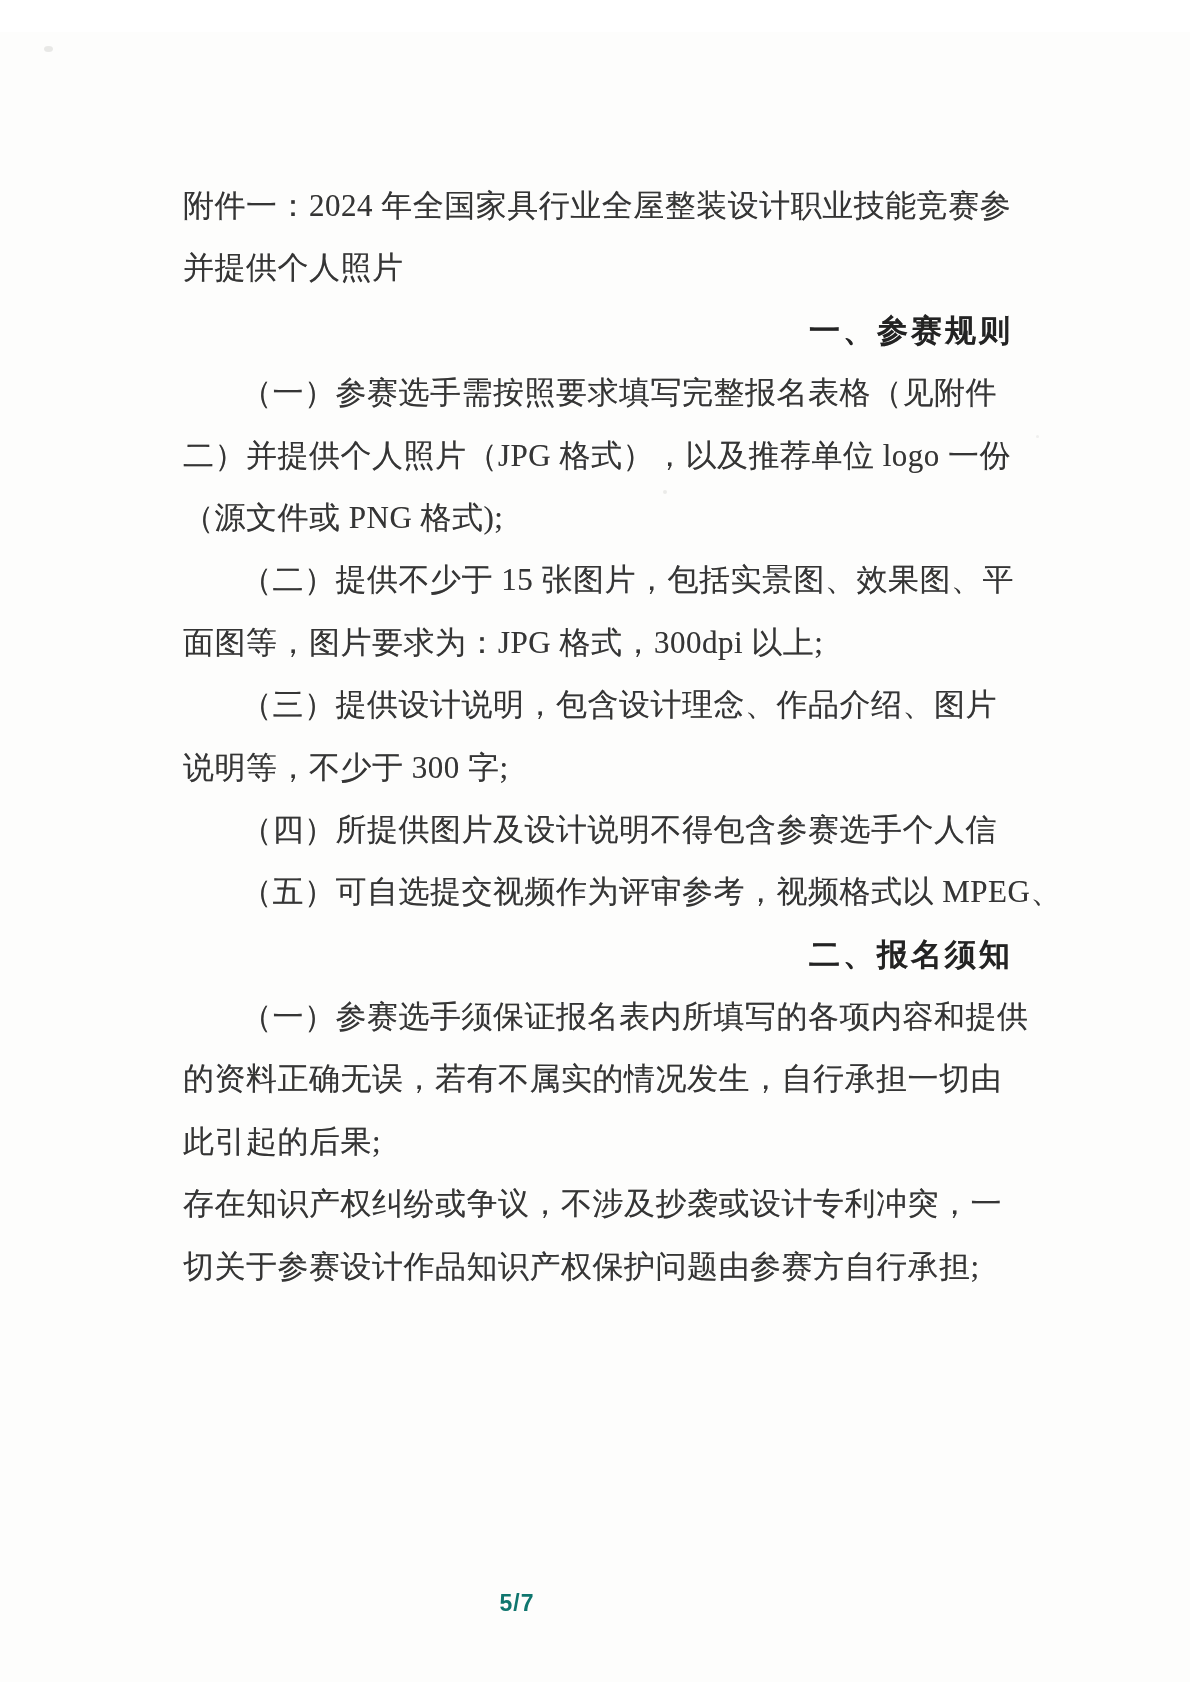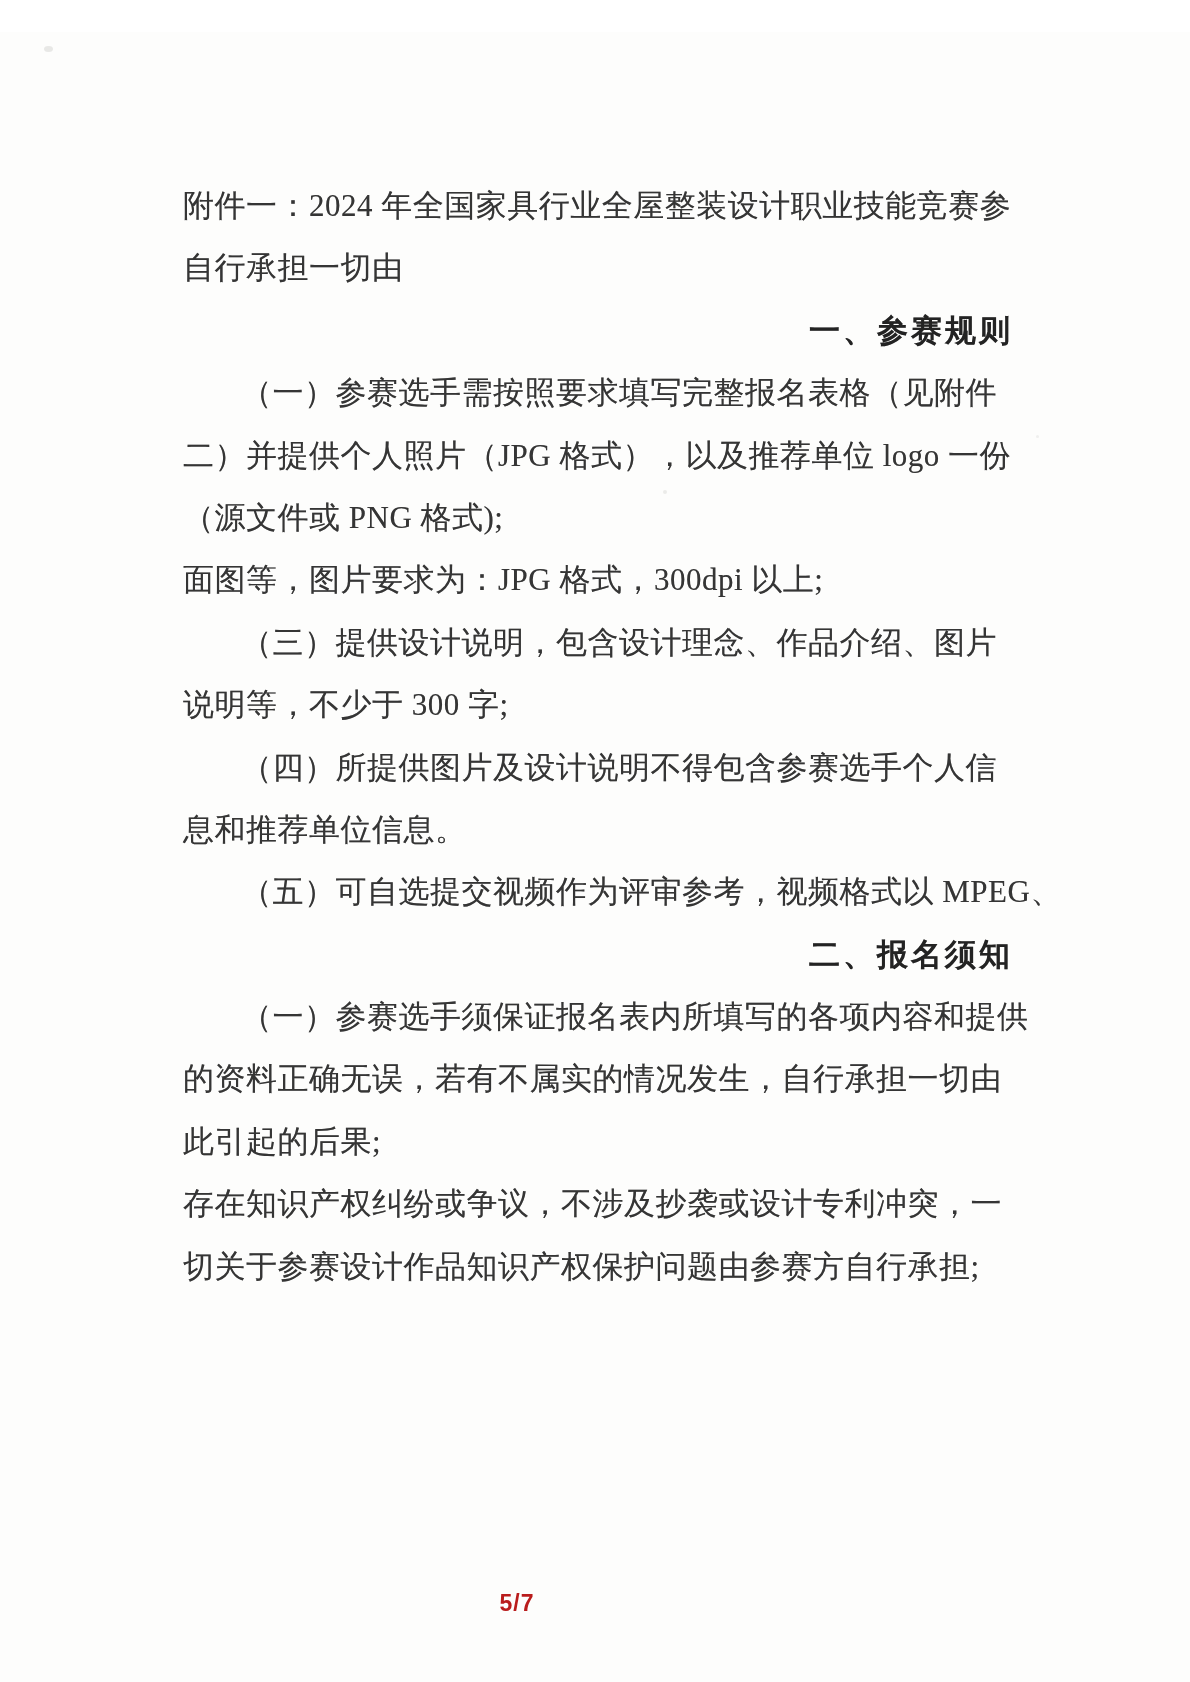"自行承担一切由" div.line { text: 自行承担一切由 -> 并提供个人照片 }
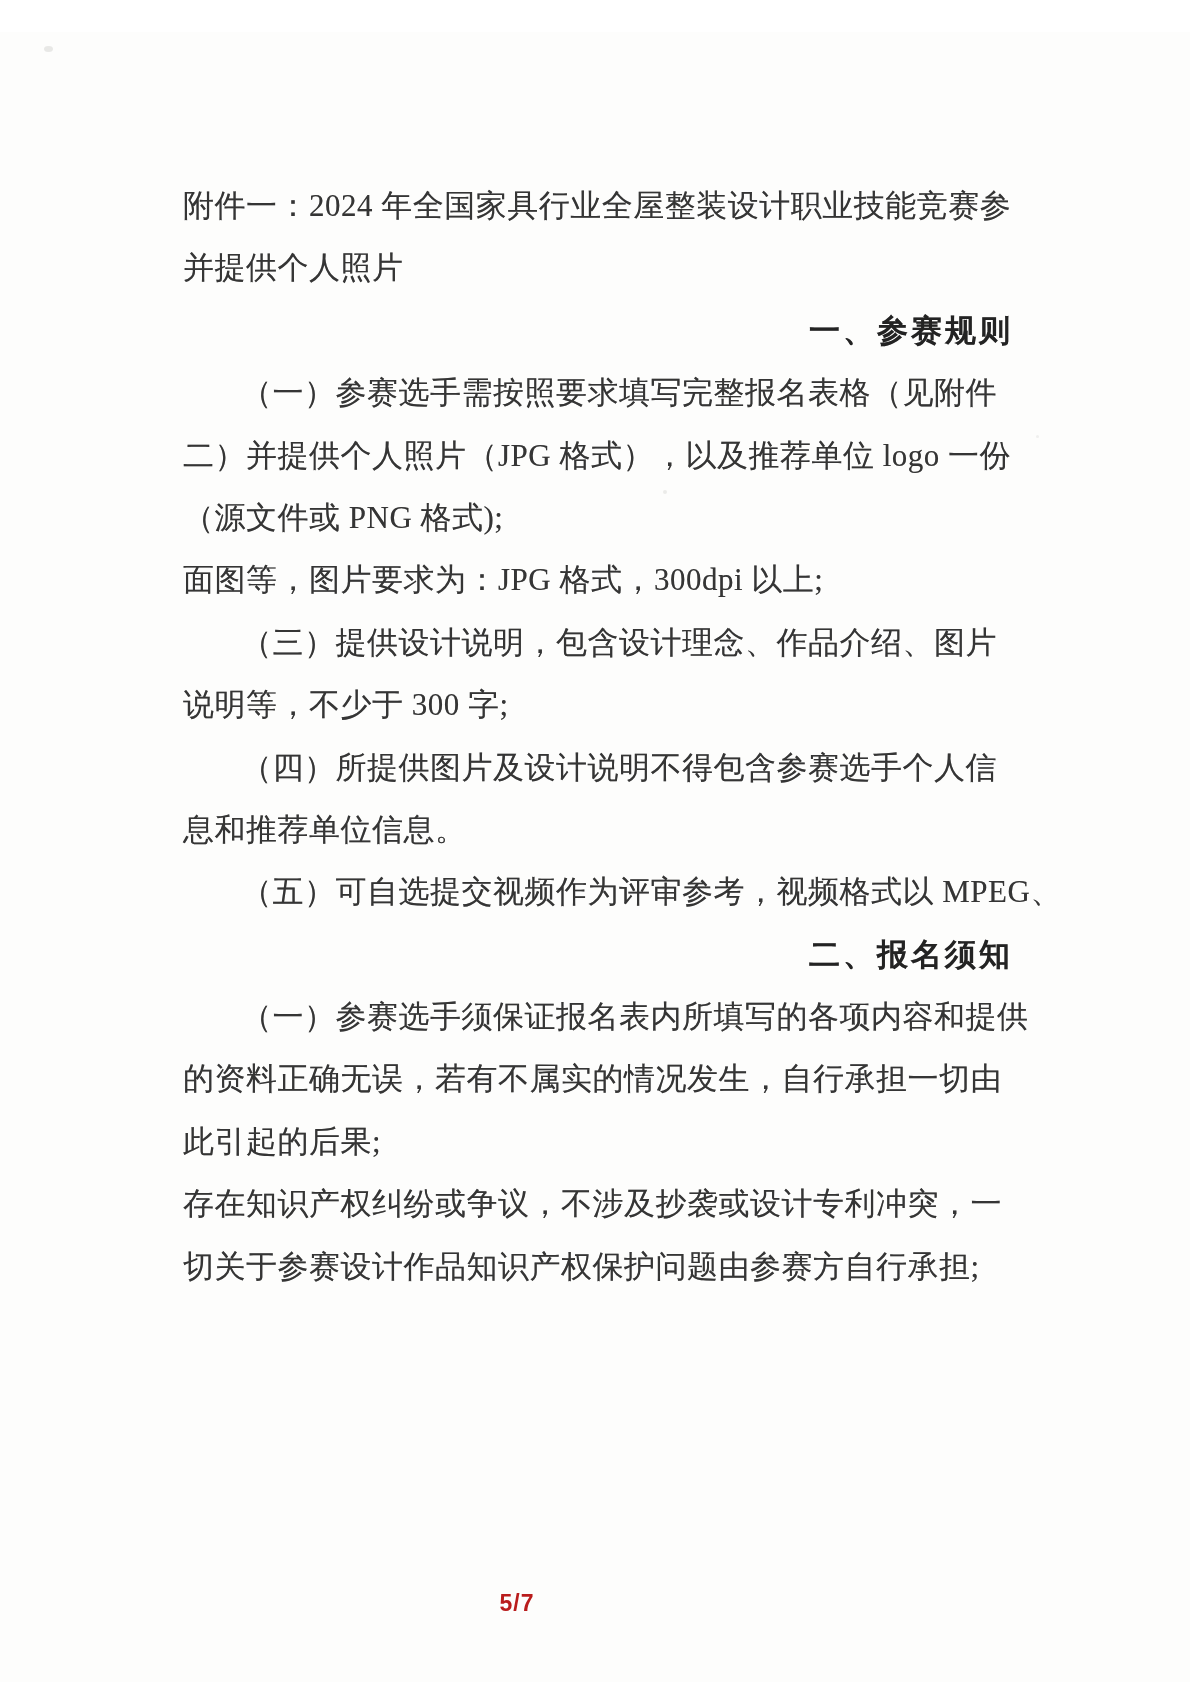"（二）提供不少于 15 张图片，包括实景图、效果图、平" div.line { html: none -> <div>（二）提供不少于 15 张图片，包括实景图、效果图、平</div> }
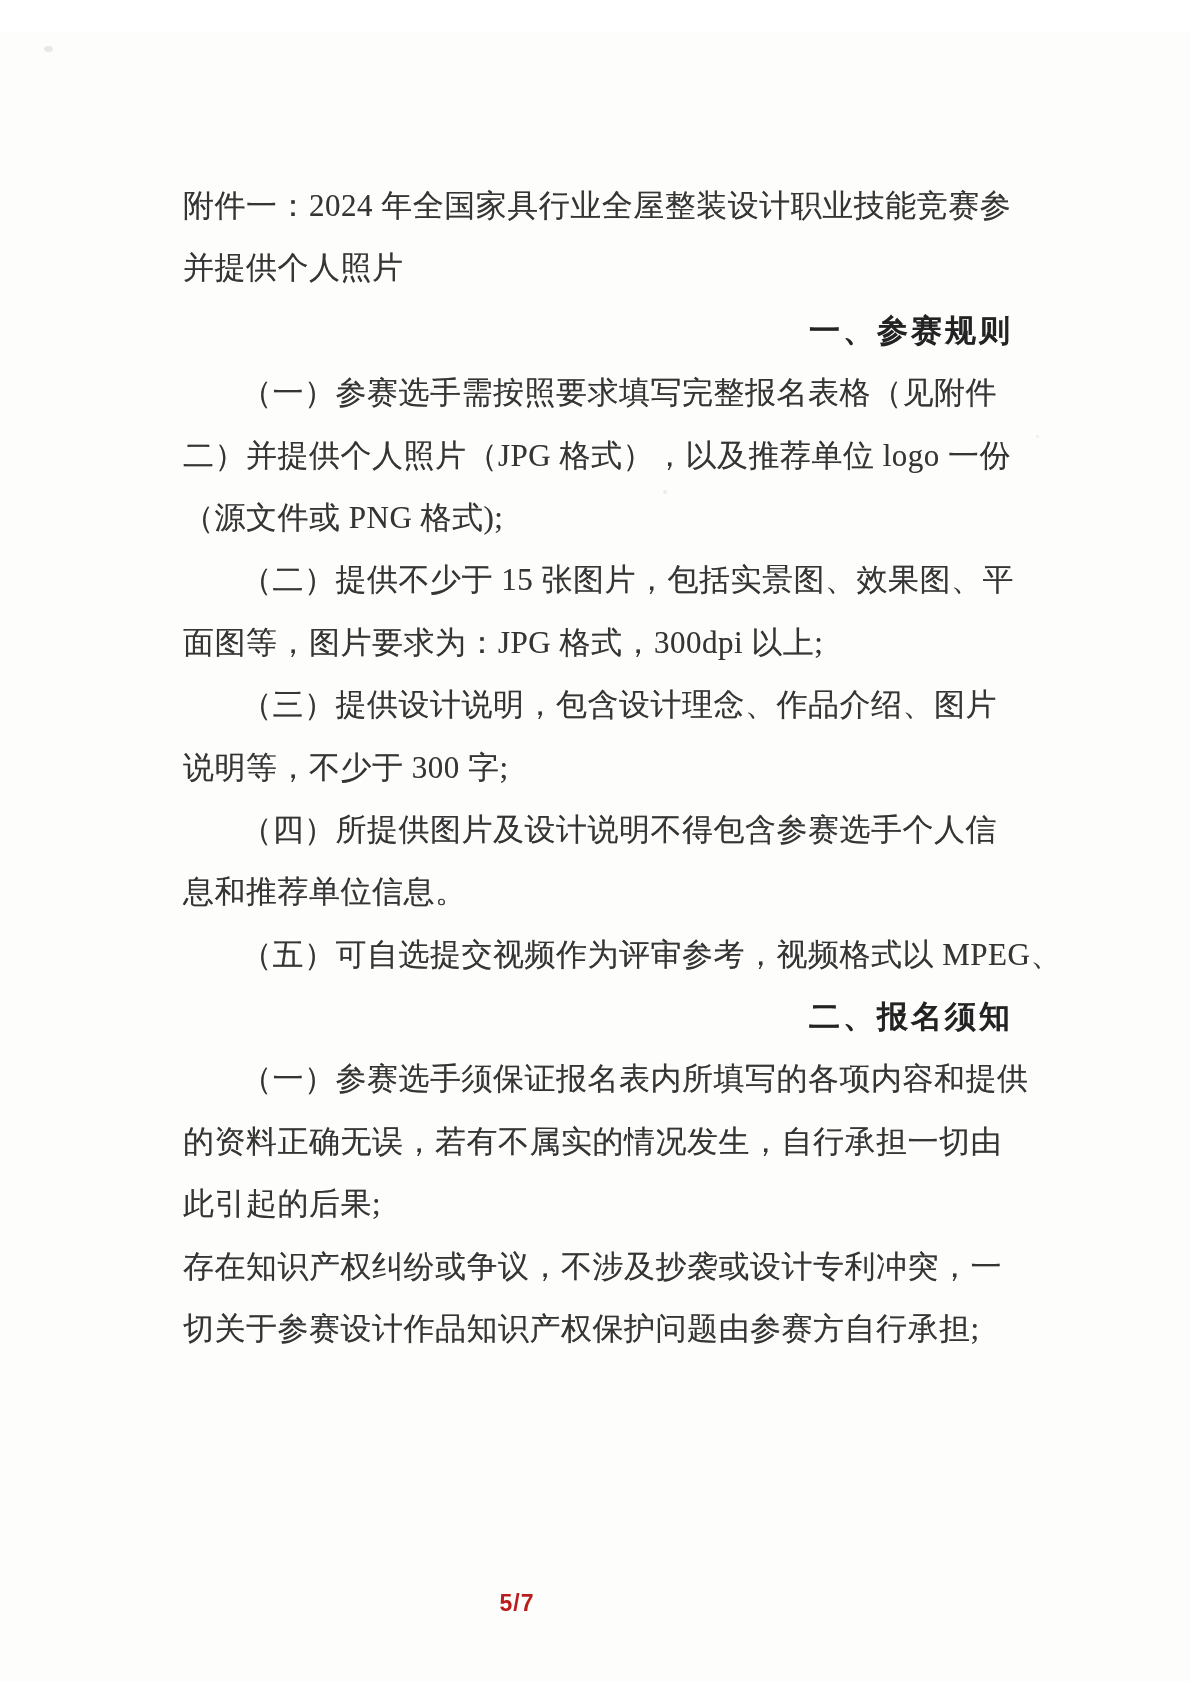"息和推荐单位信息。" div.line { html: <div>息和推荐单位信息。</div> -> none }
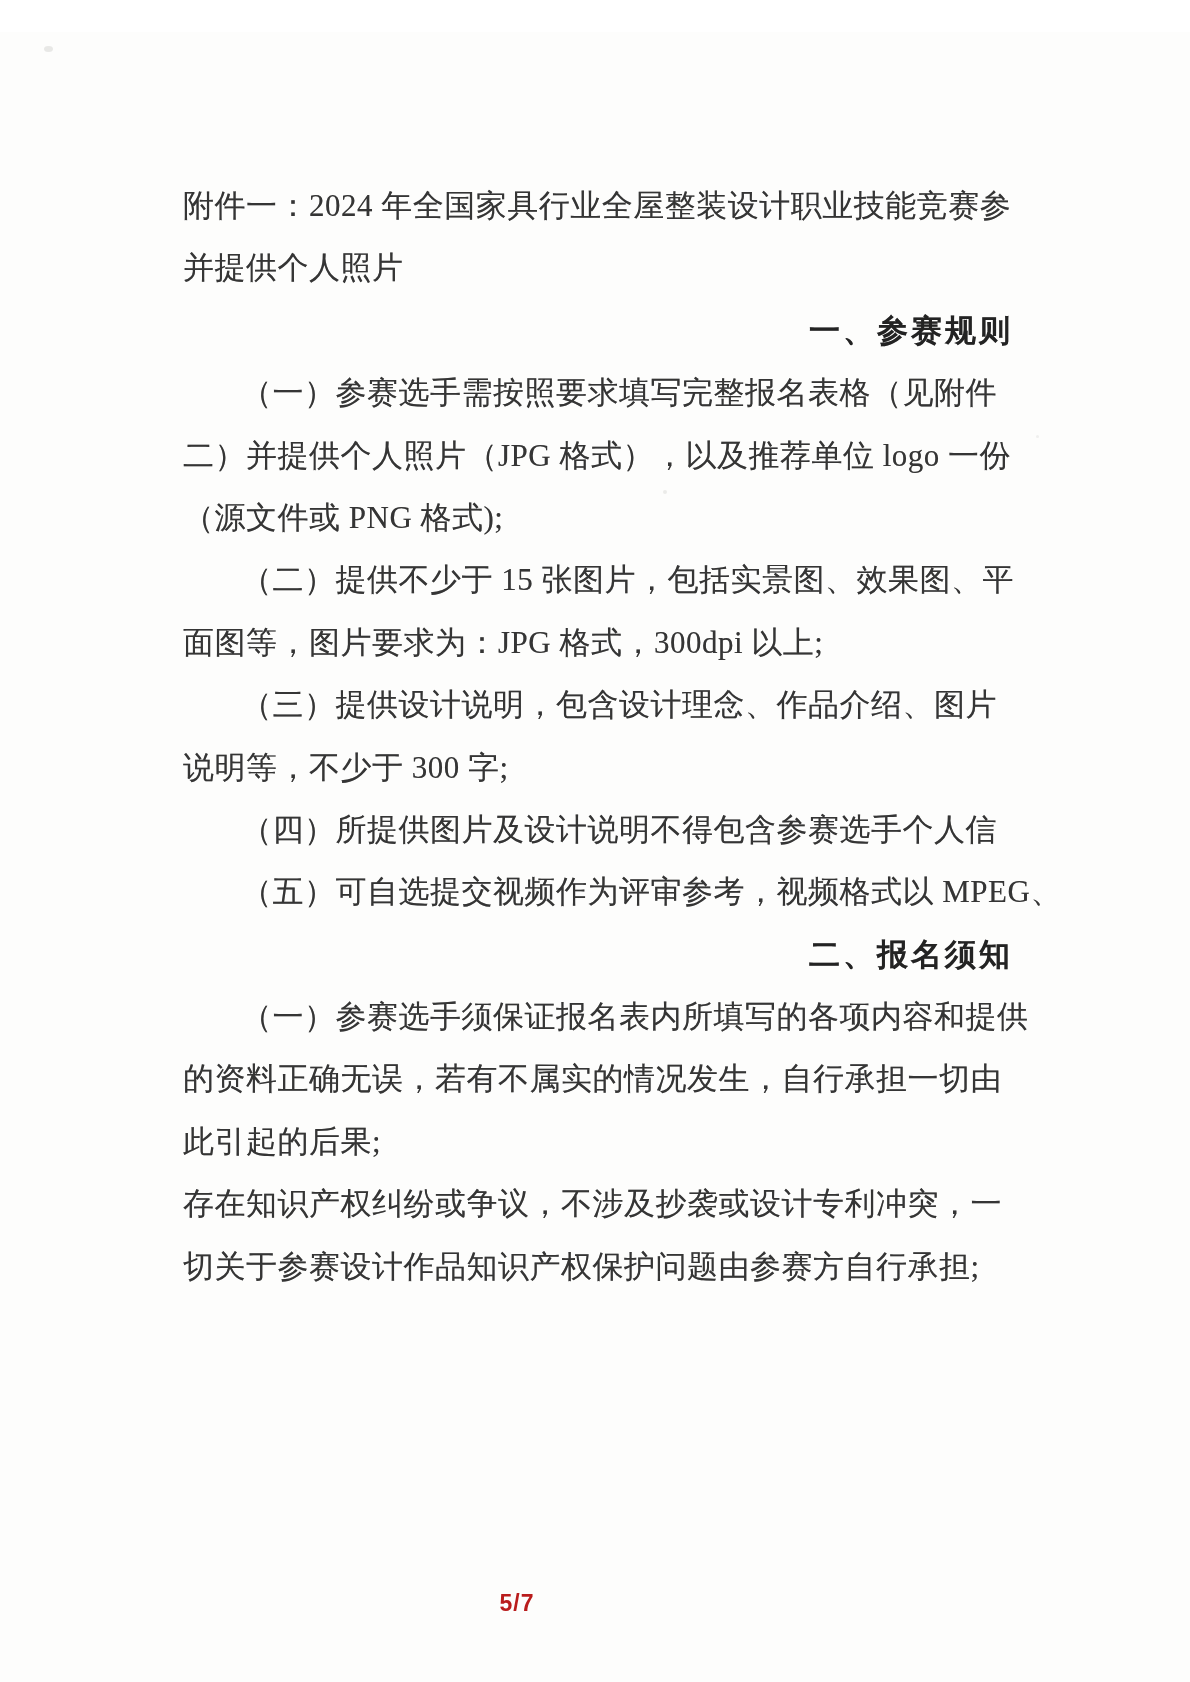"5/7" .footer { color: #b91c1c -> #0f766e }
